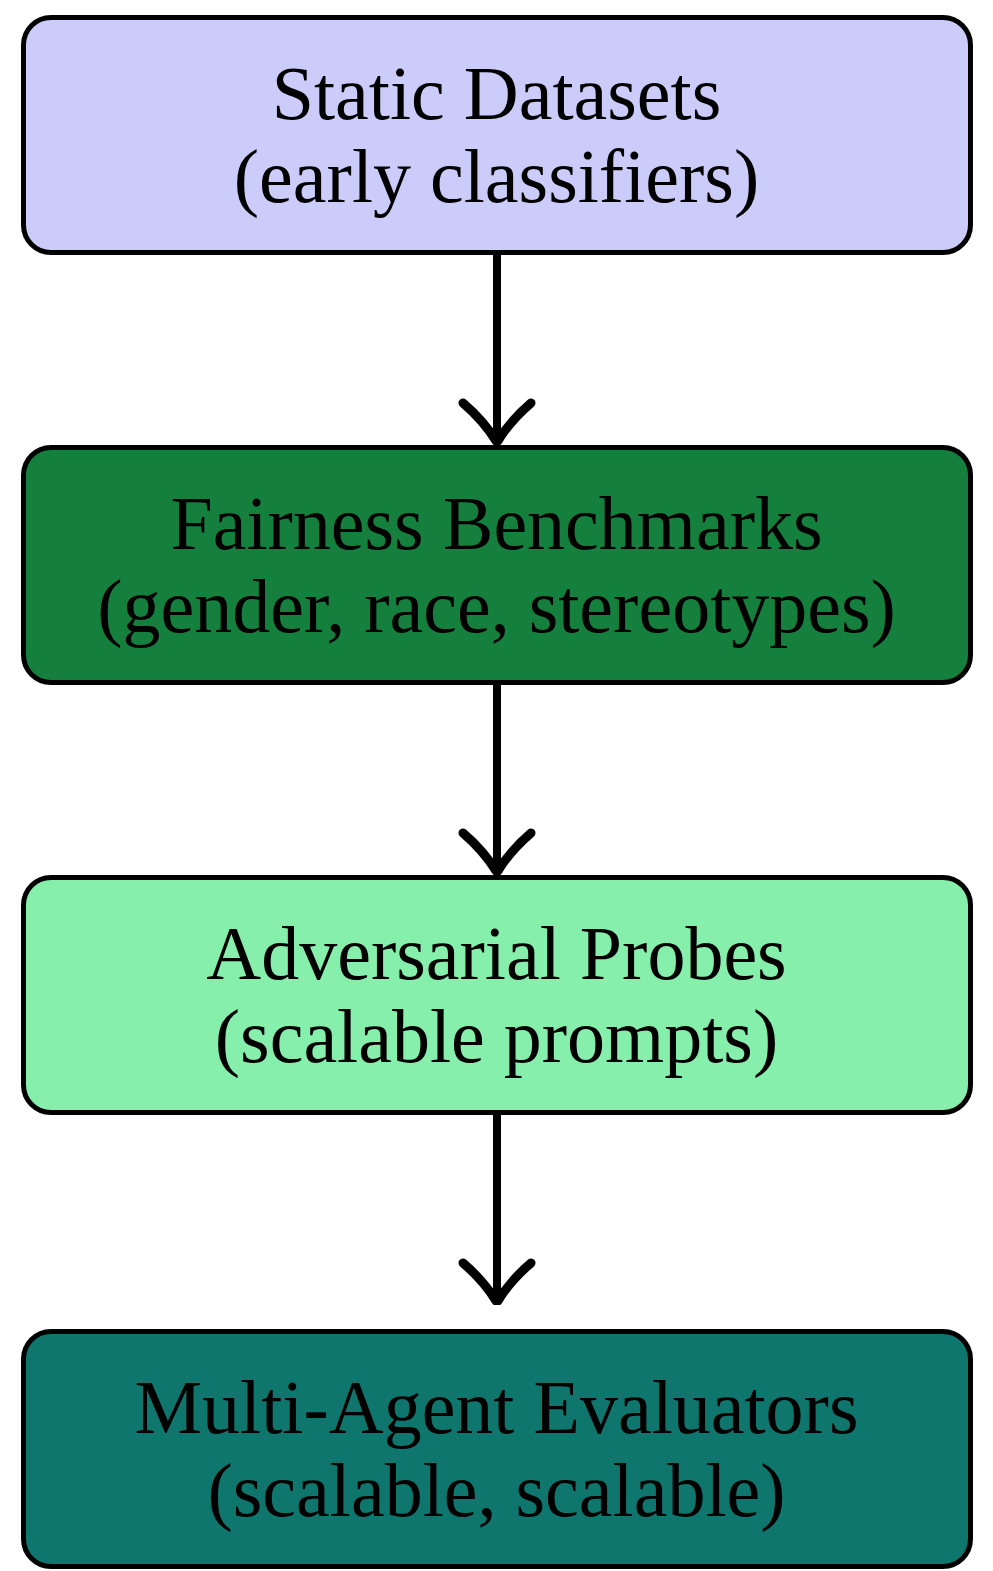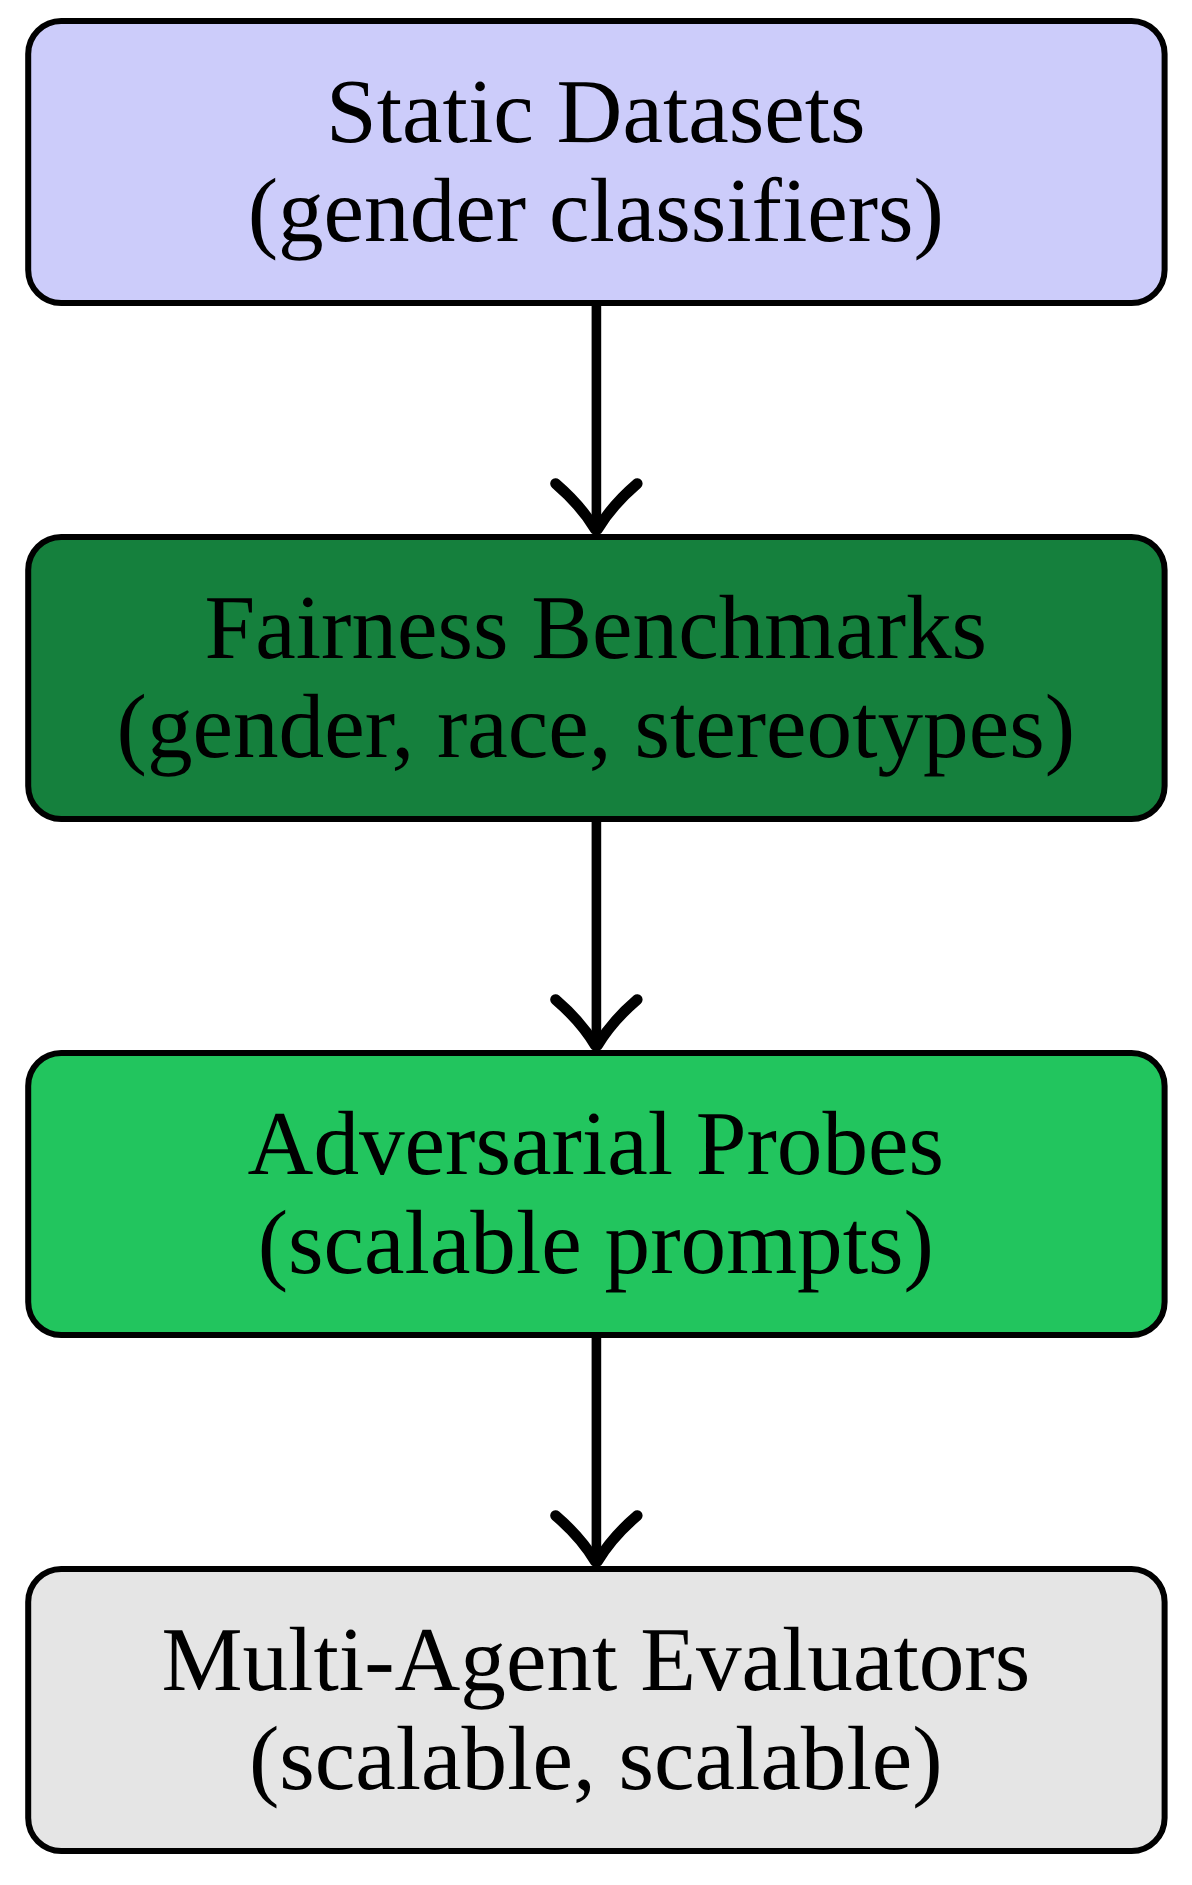"(gender classifiers)" div.subtitle { text: gender -> early }
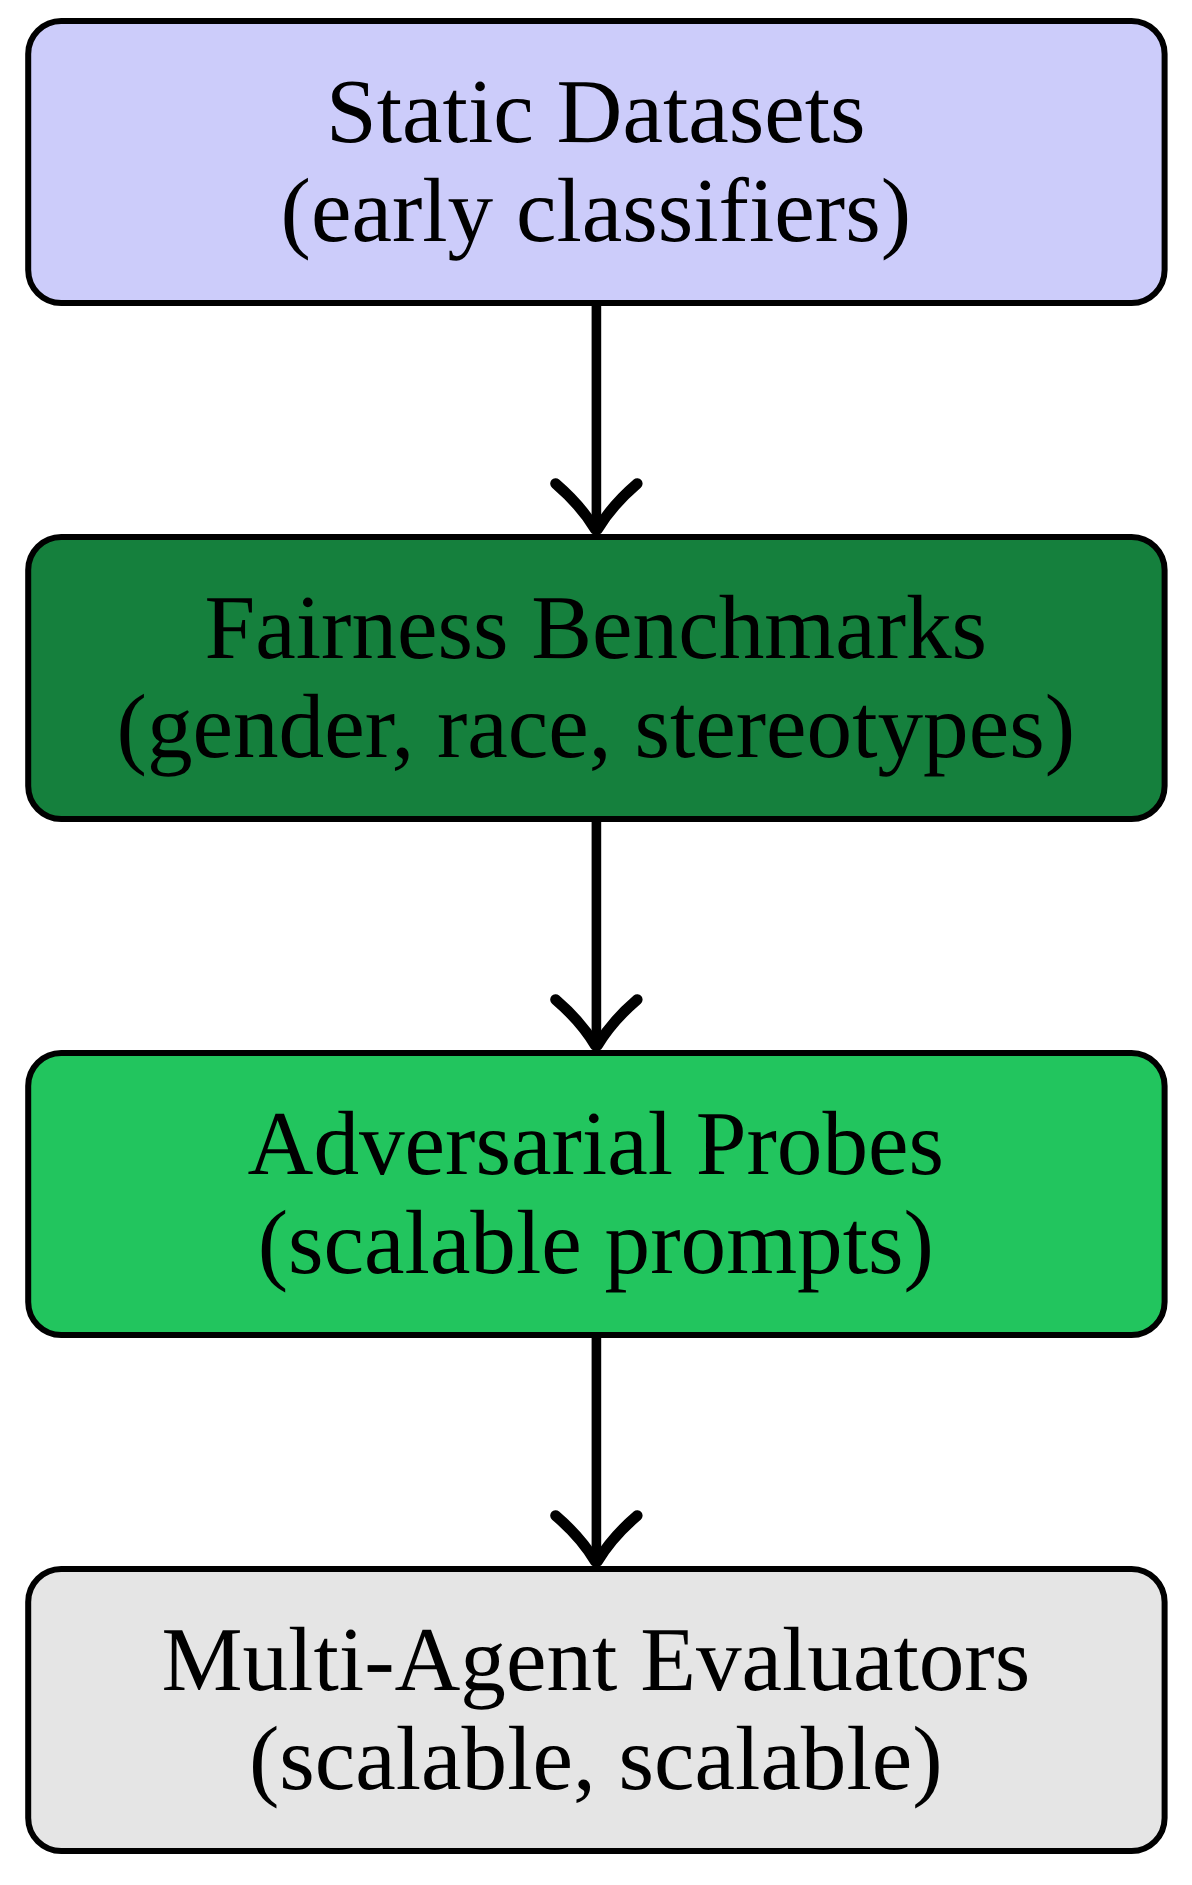"Adversarial Probes" div.node { background-color: #22c55e -> #86efac }
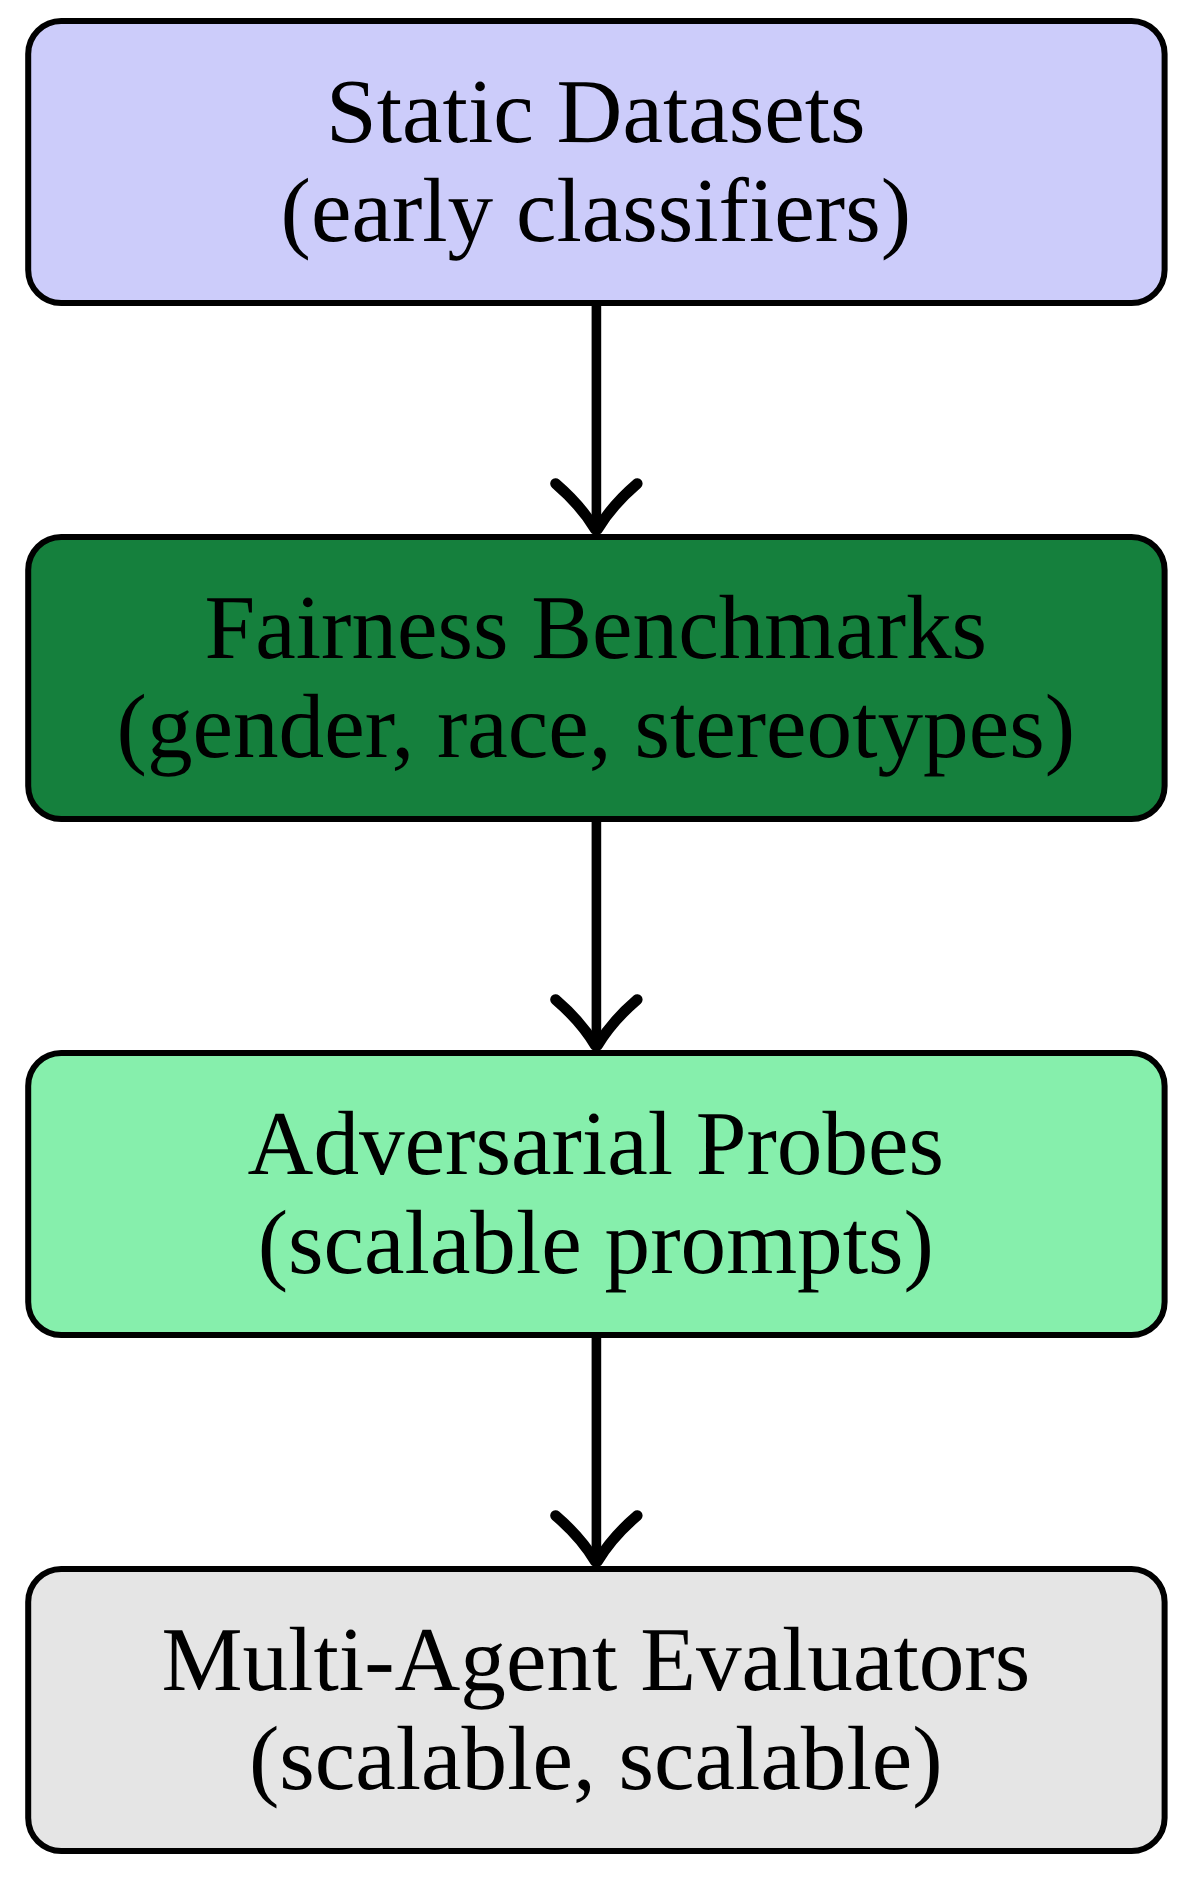"Multi-Agent Evaluators" div.node { background-color: #e5e5e5 -> #0f766e; margin-top: none -> 24px }
